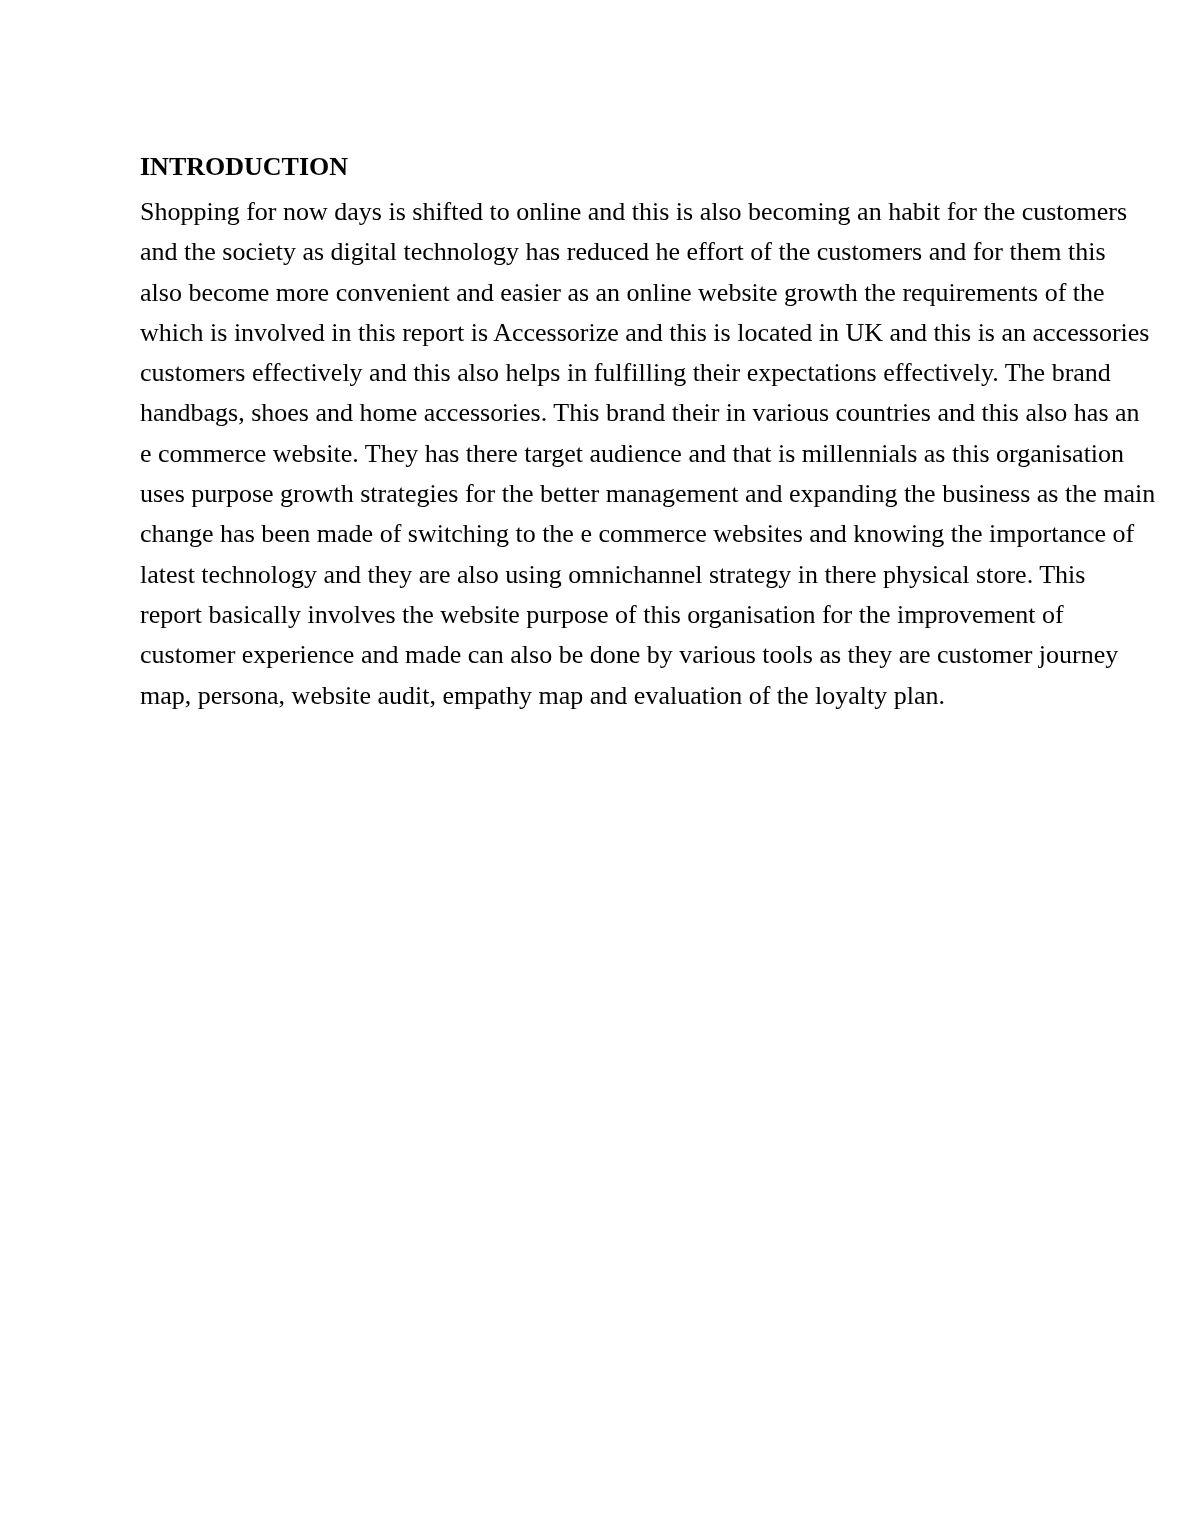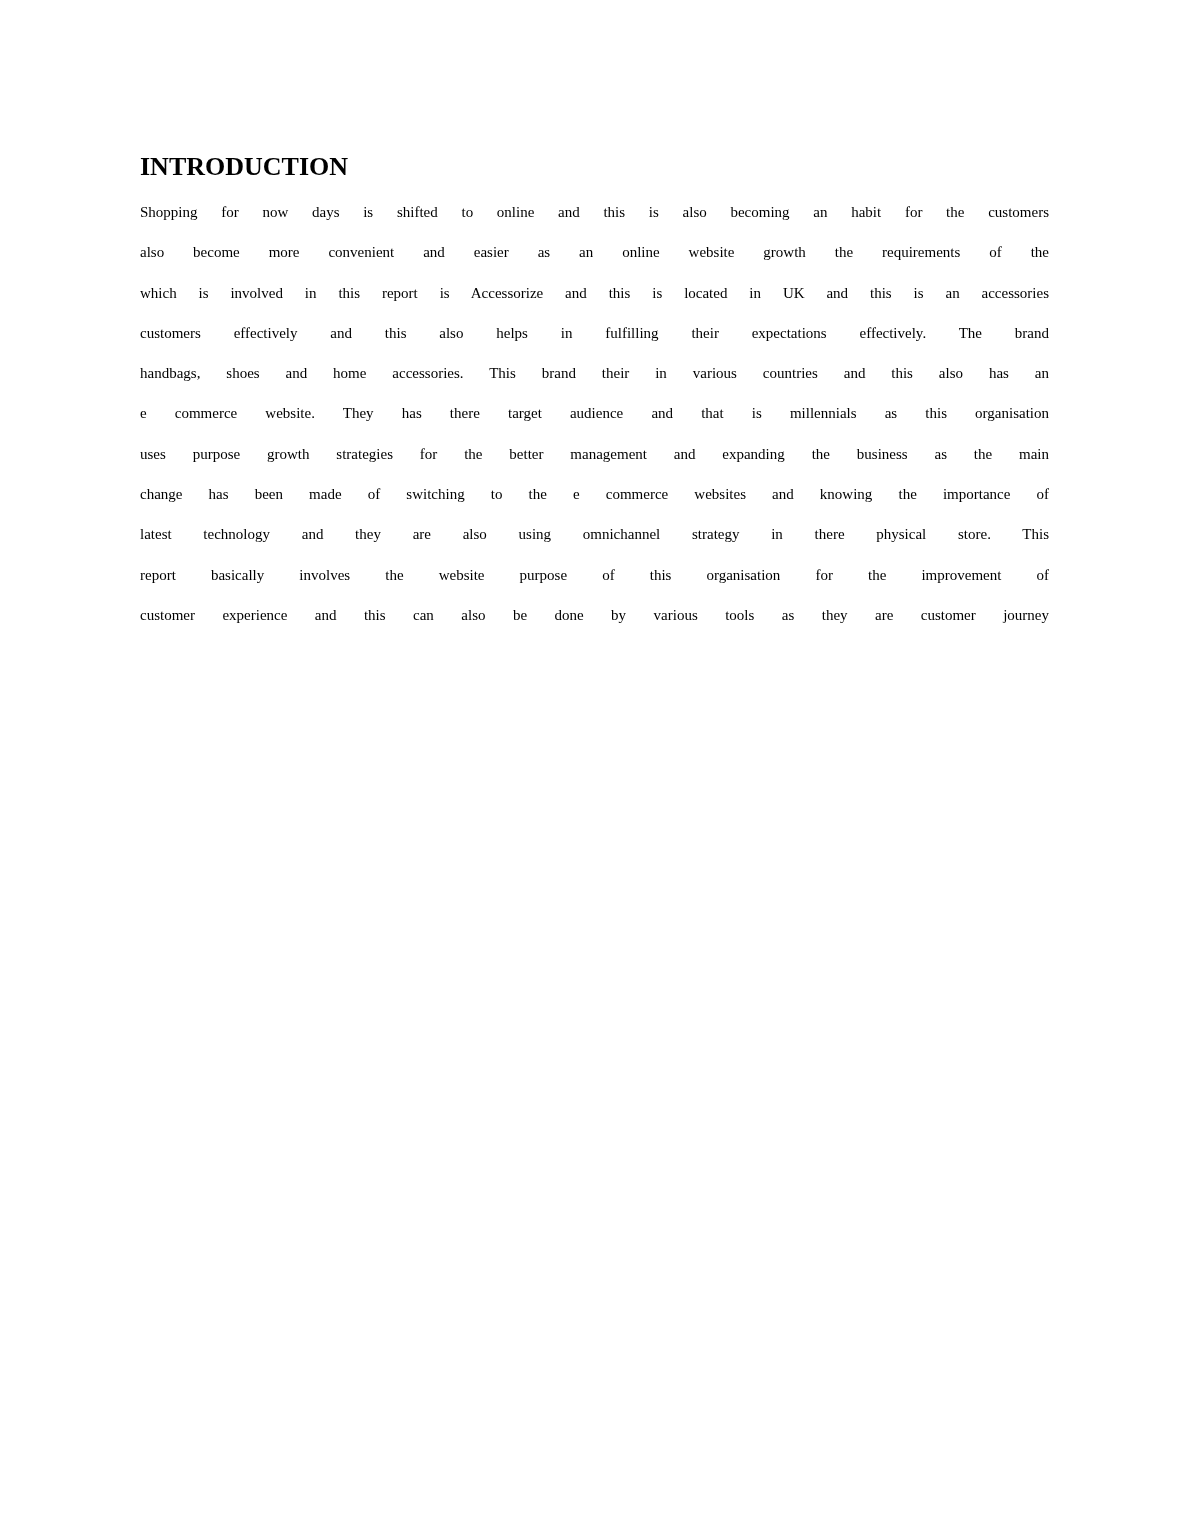"Shopping for now days is" .paragraph { font-size: 15px -> 26px }
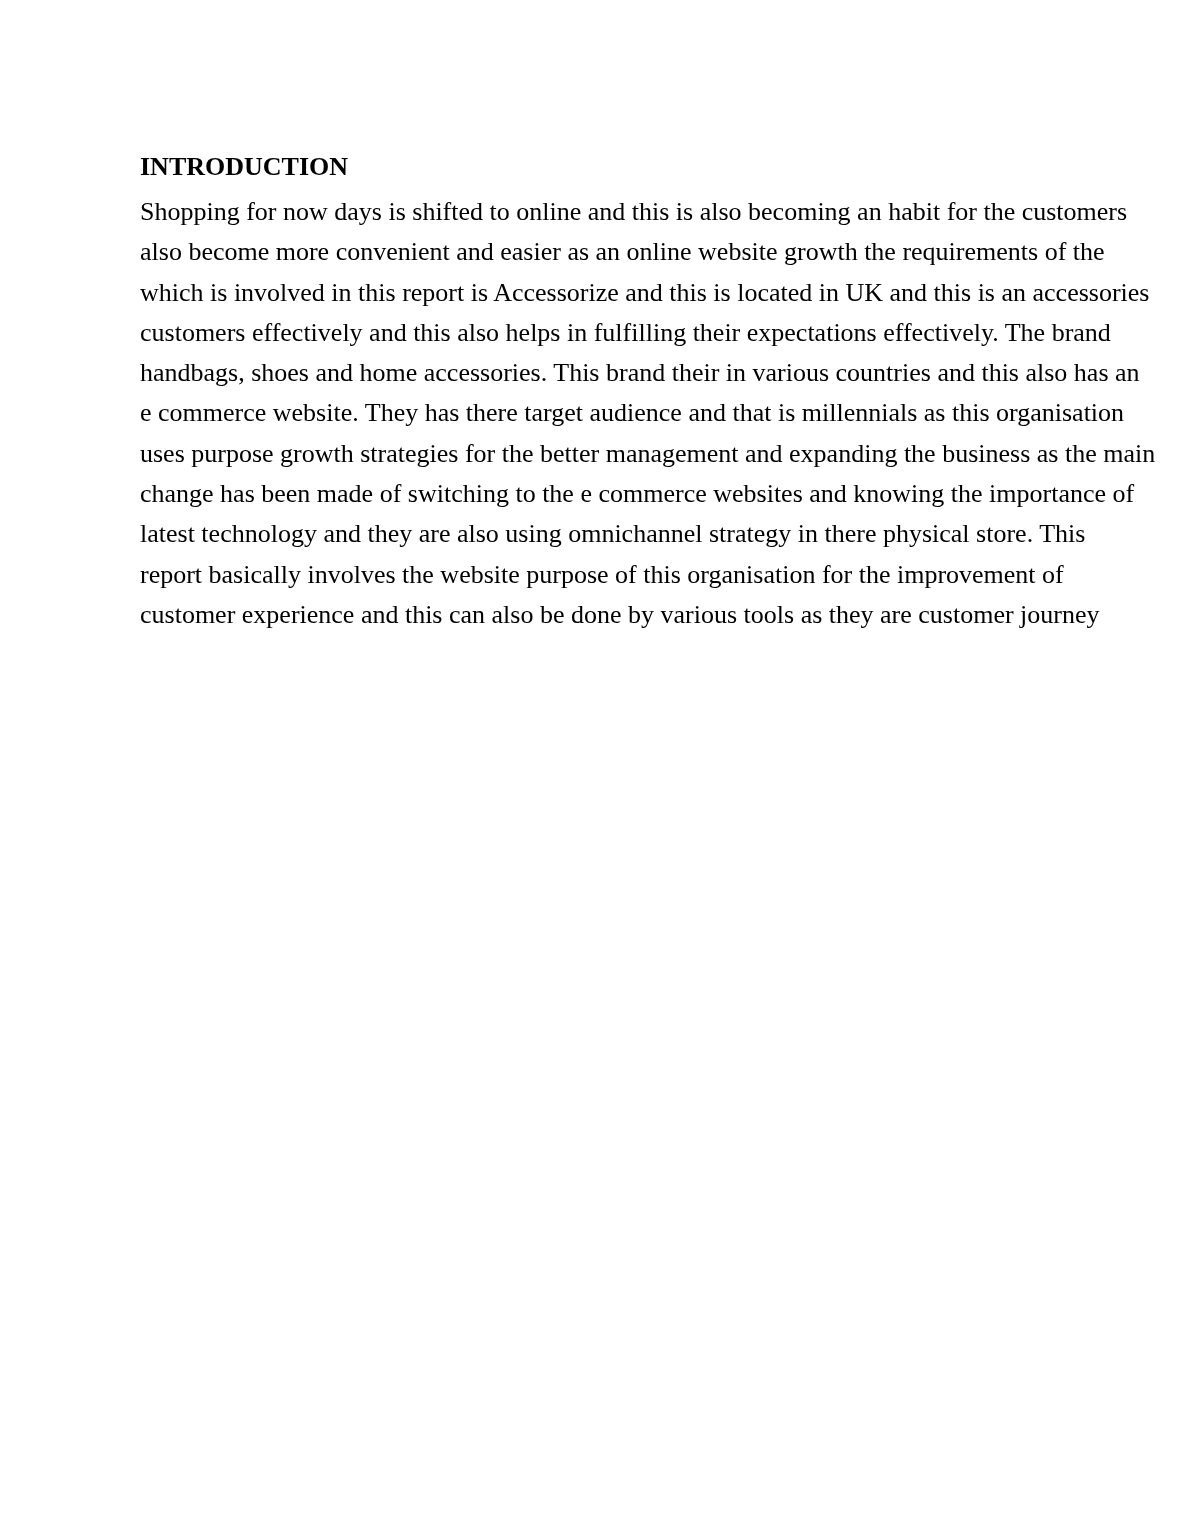"and the society as digital" span.line { html: none -> <span>and the society as digital technology has reduced he effort of the customers and for them this</span> }
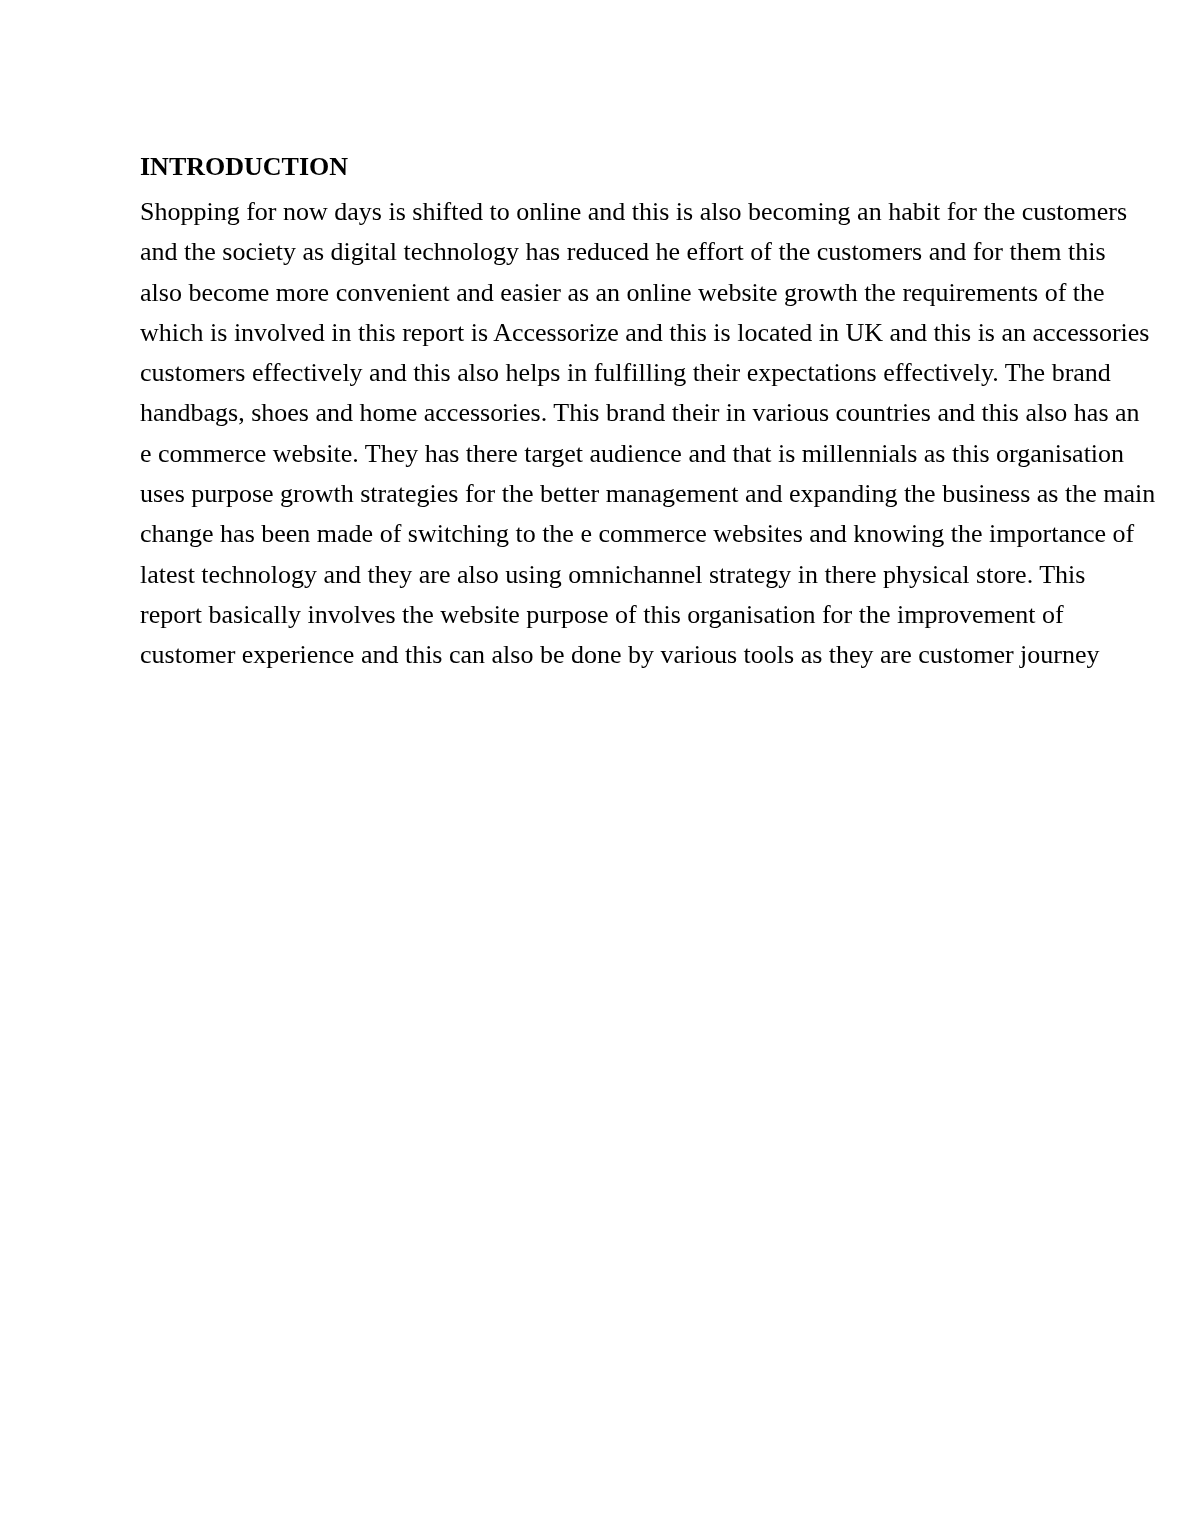"customer experience and this can" span.line { text: this -> made }
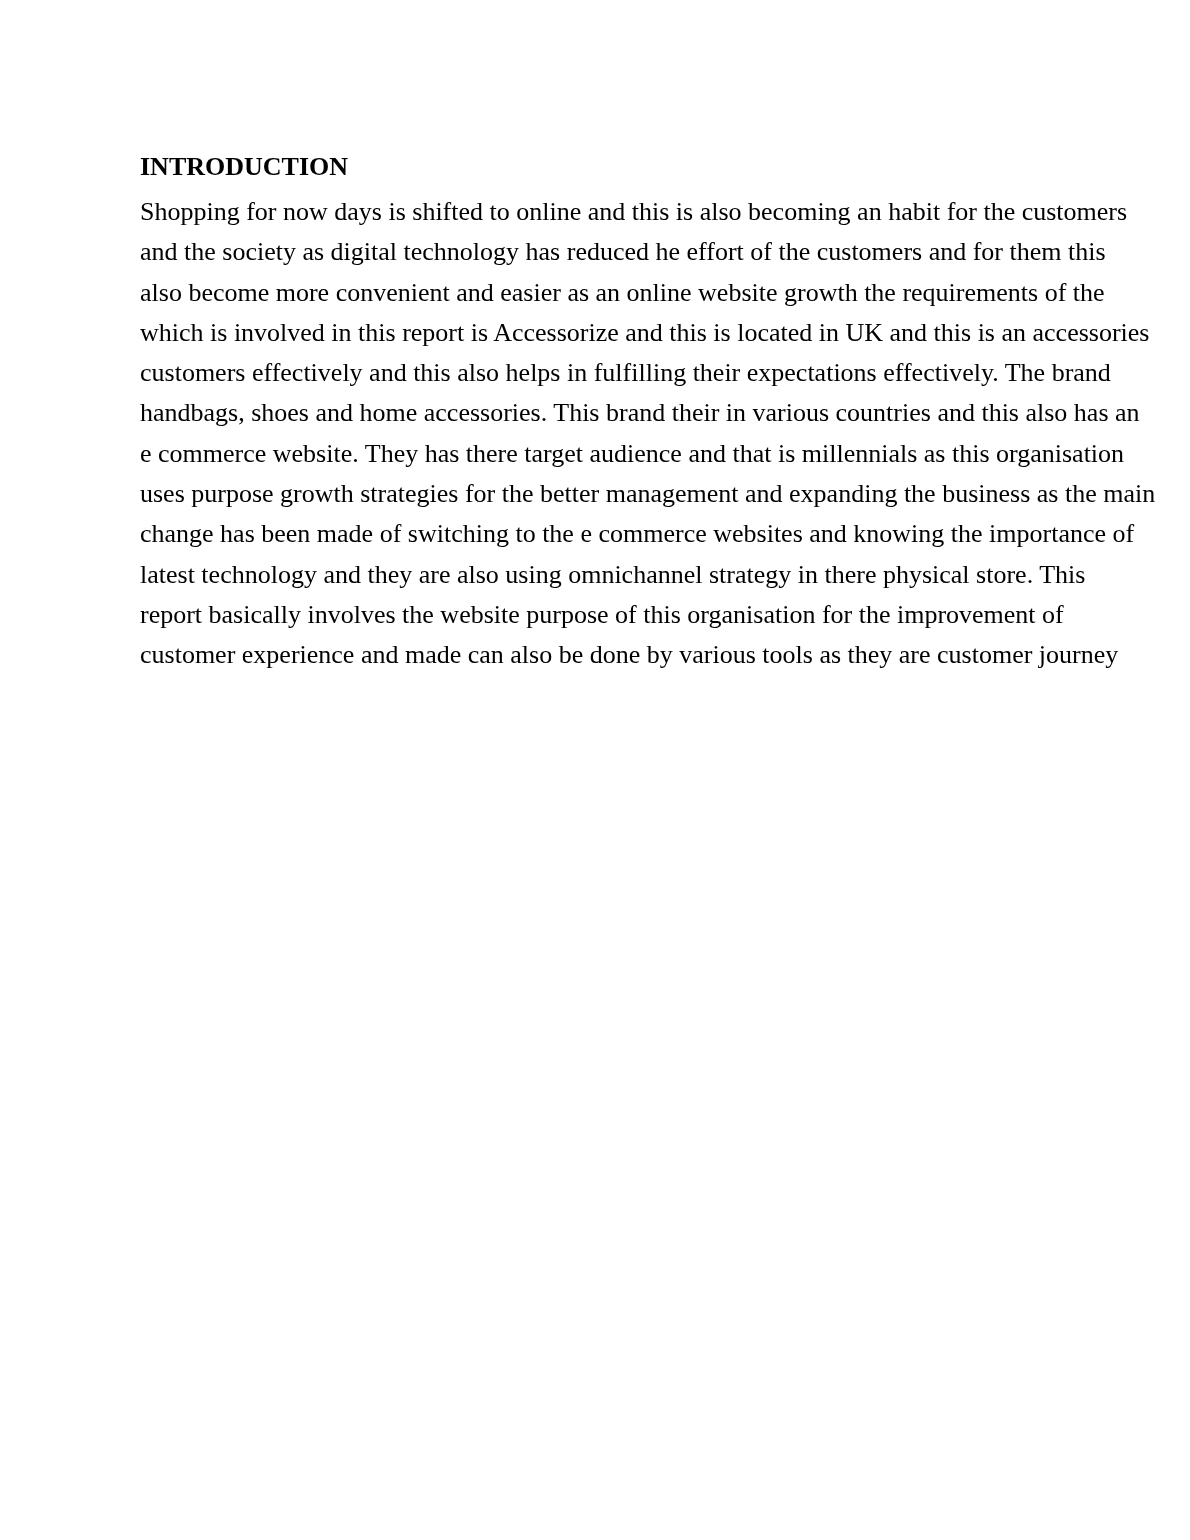"map, persona, website audit, empathy" span.line { html: none -> <span>map, persona, website audit, empathy map and evaluation of the loyalty plan.</span> }
